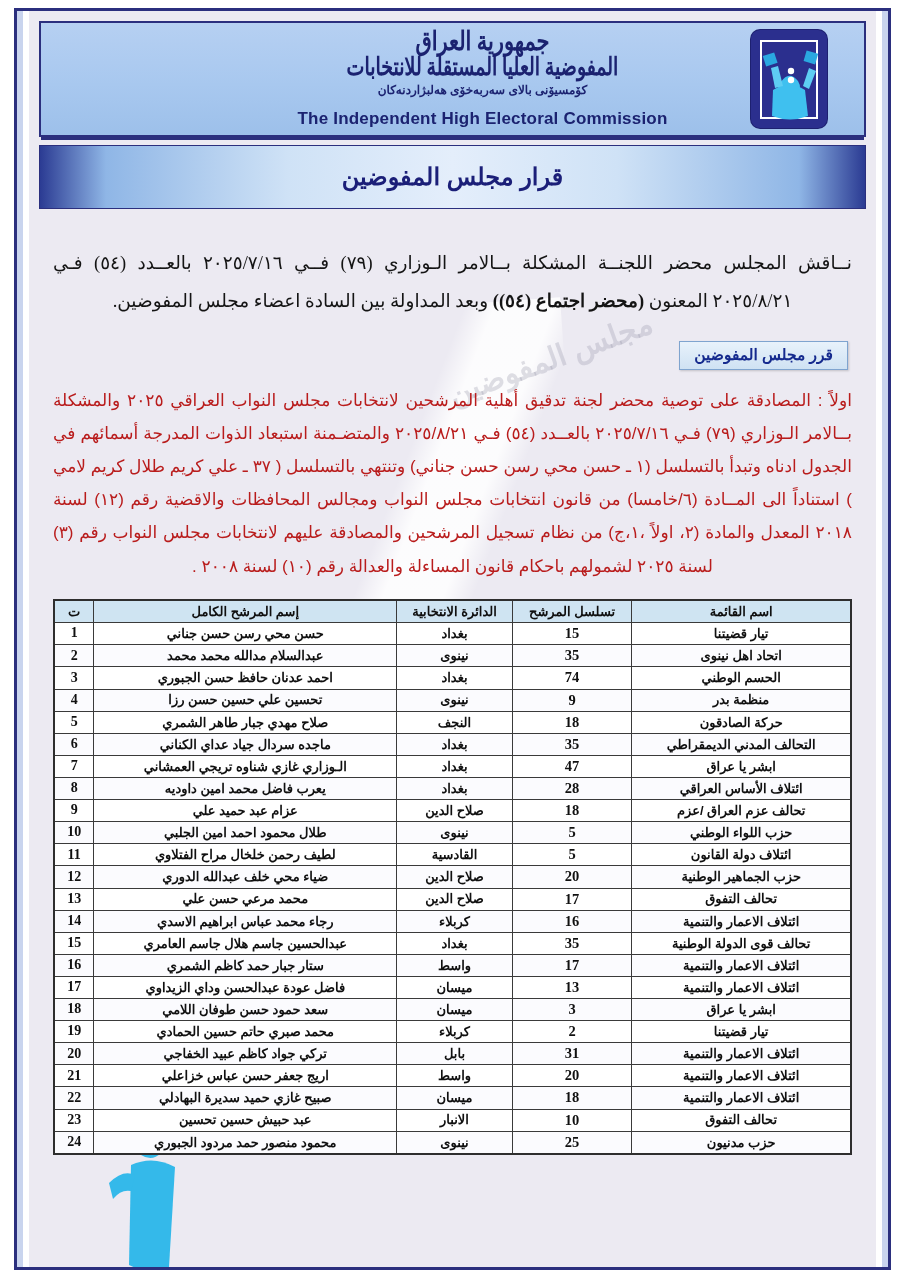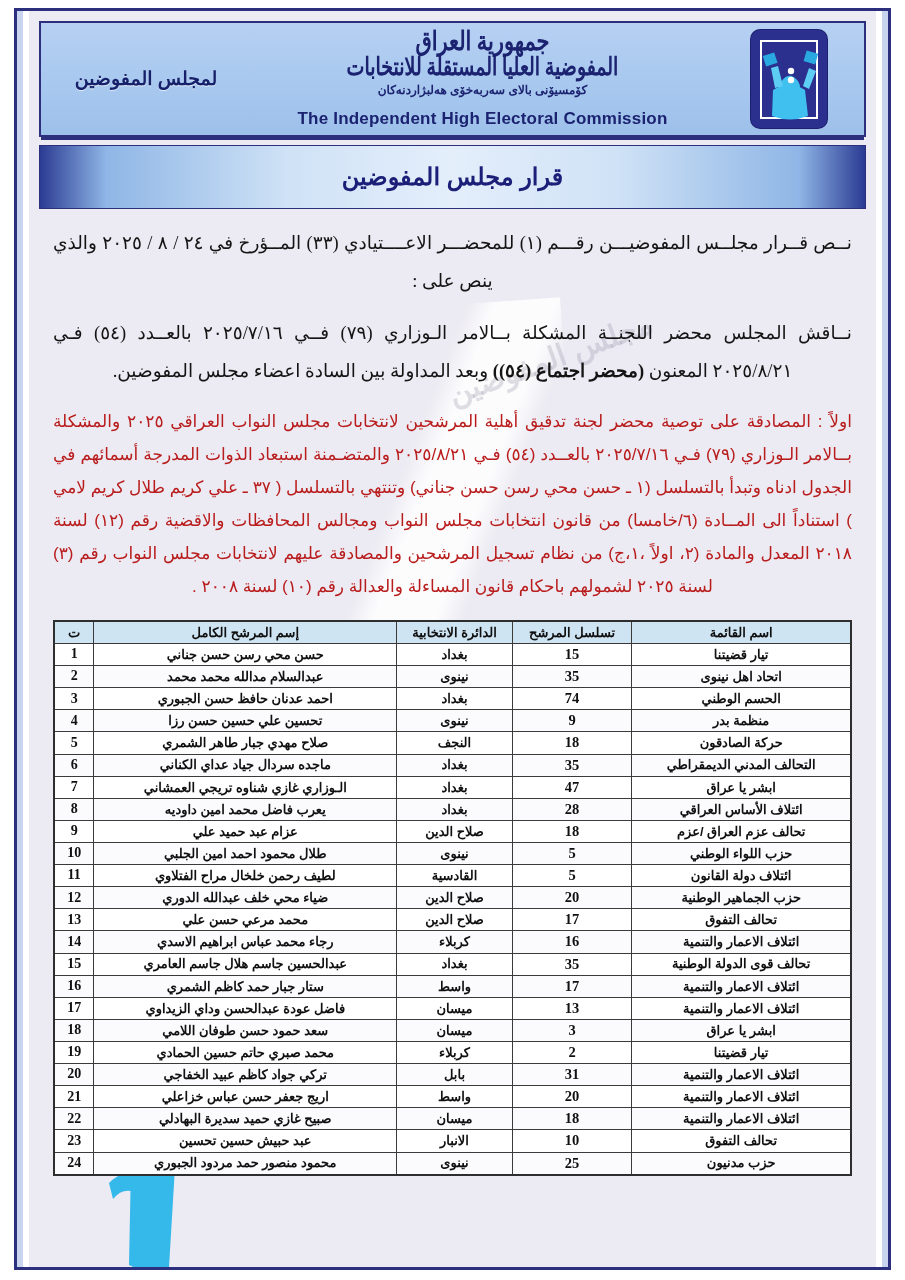"لمجلس المفوضين" div { html: <div>لمجلس المفوضين</div> -> none }
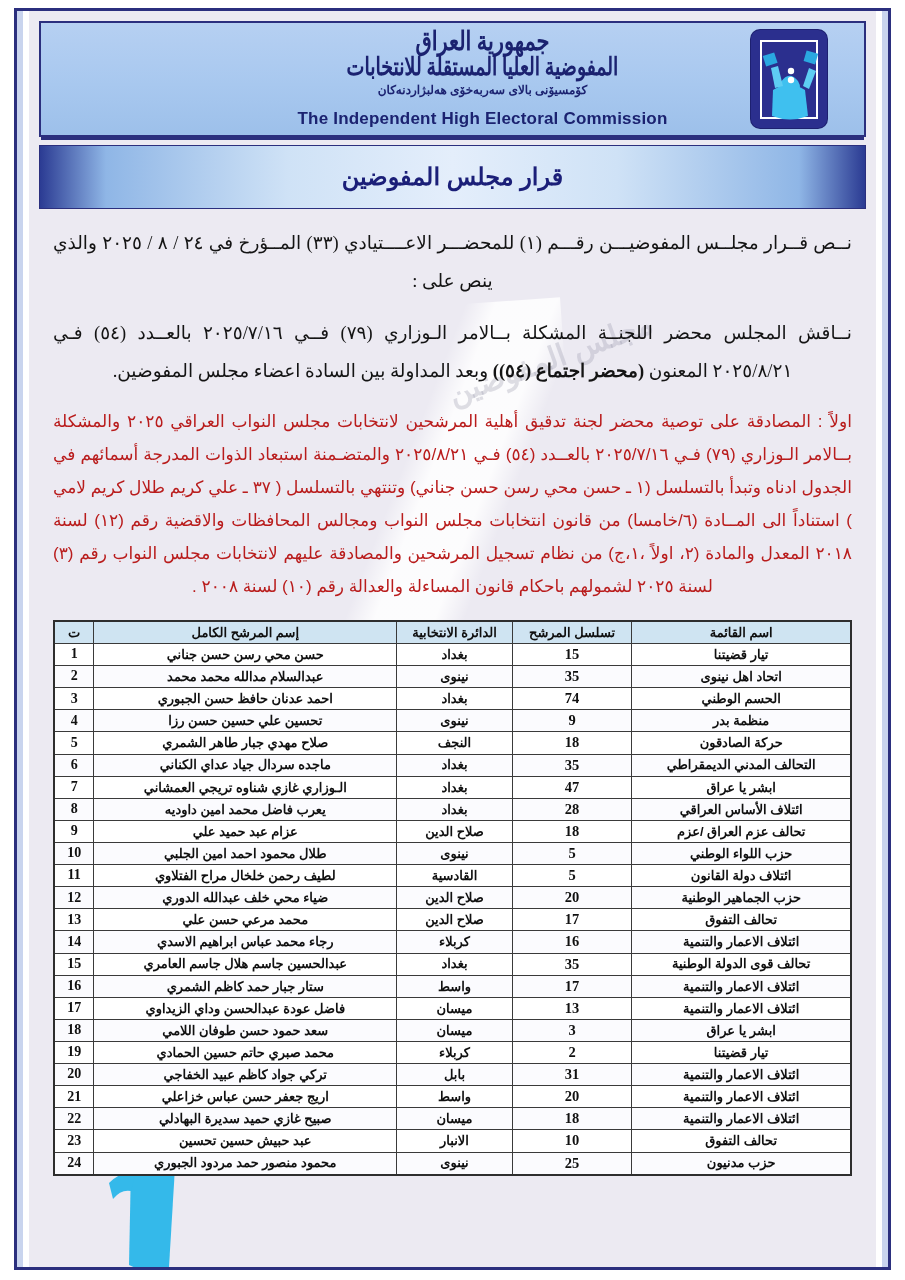"نــص قــرار مجلــس المفوضيـــن رقـــم" p.para { html: <p>نــص قــرار مجلــس المفوضيـــن رقـــم (١) للمحضـــر الاعــــتيادي (٣٣) المــؤرخ في ٢٤ / ٨ / ٢٠٢٥ والذي ينص على :</p> -> none }
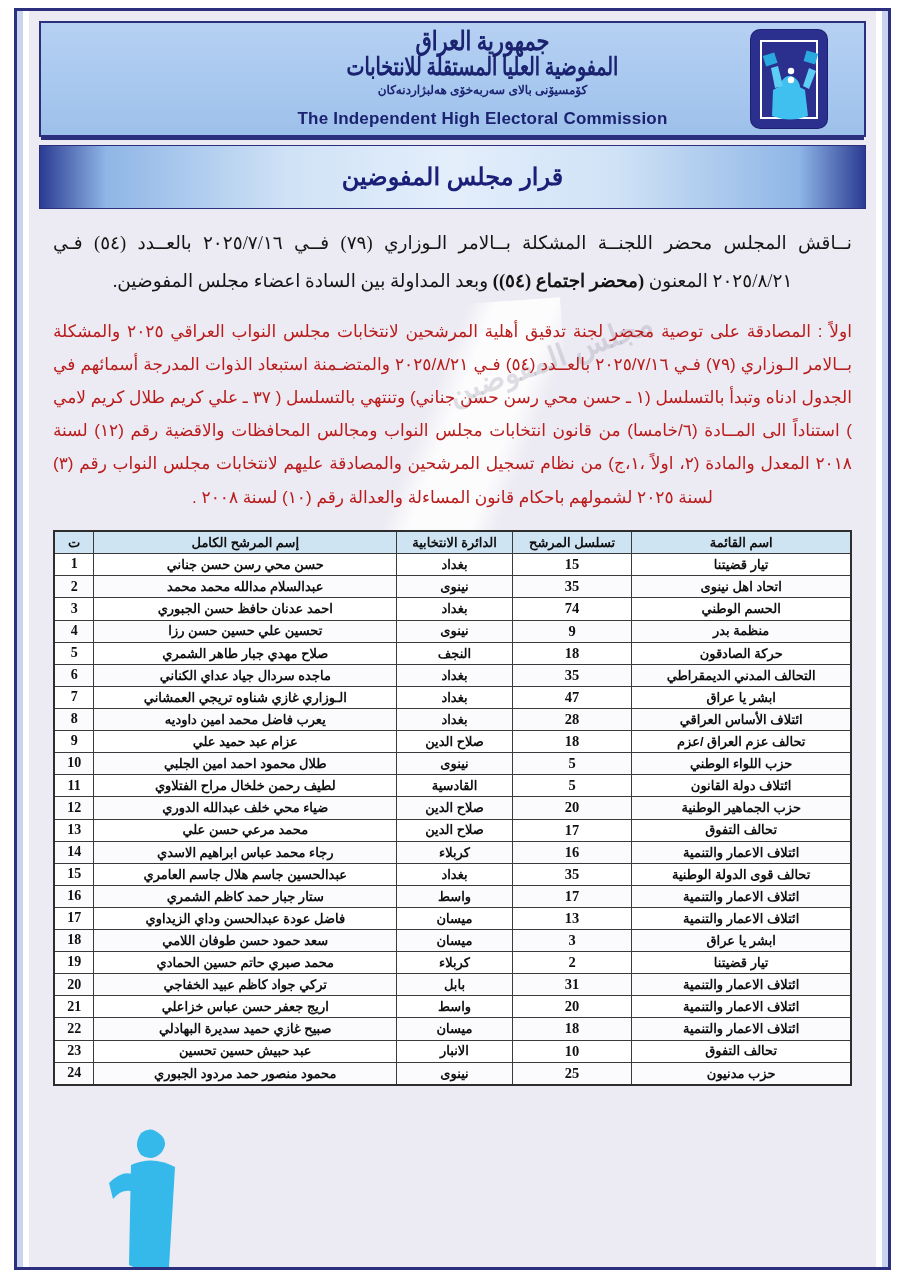"نــاقش المجلس محضر اللجنــة المشكلة" .para.p2 { margin-top: none -> 20px }
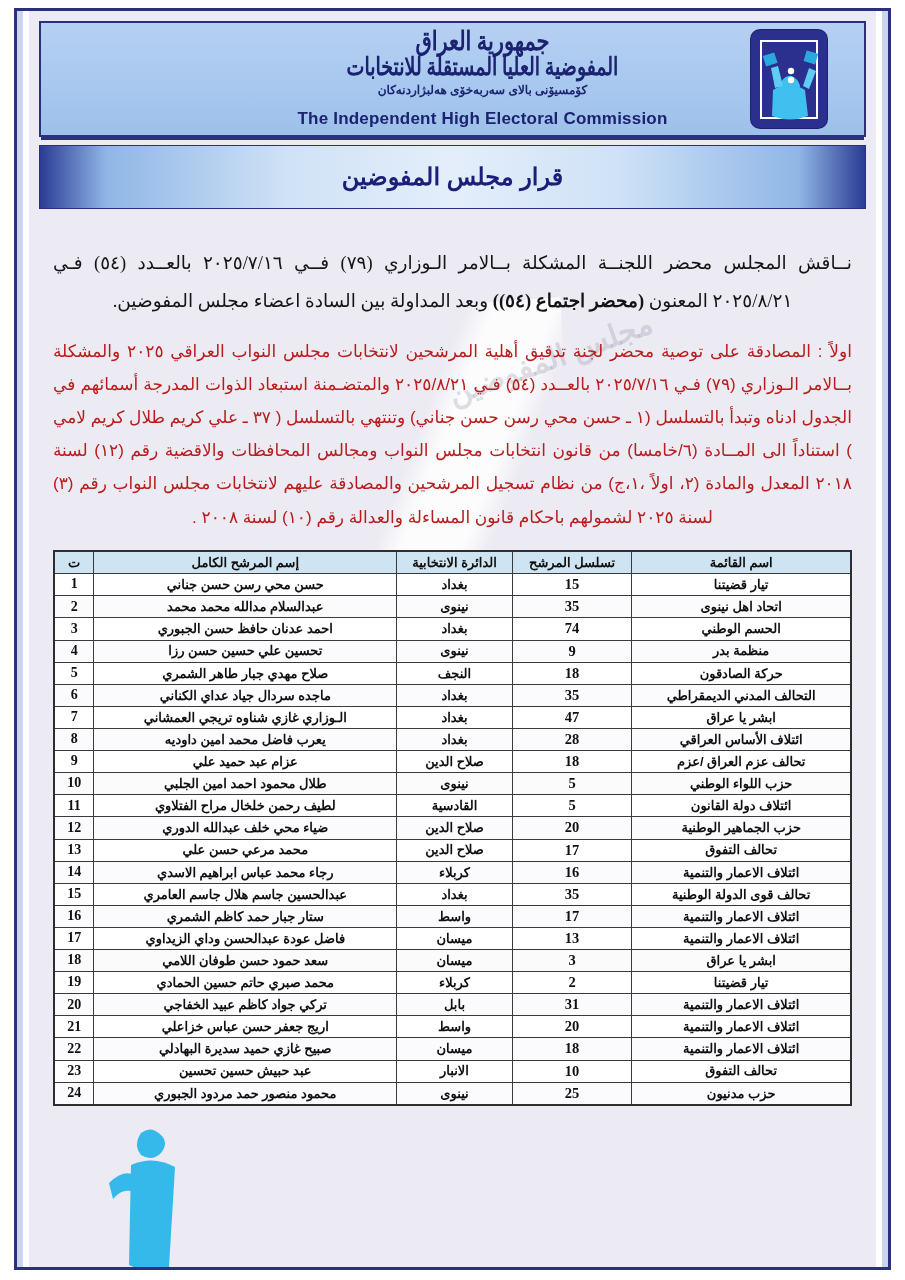"قرر مجلس المفوضين" div.tag-row { html: none -> <div> <span>قرر مجلس المفوضين</span> </div> }
